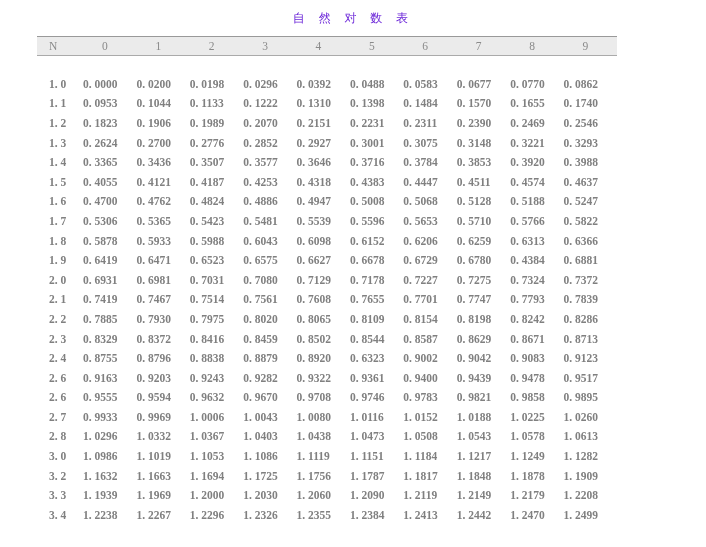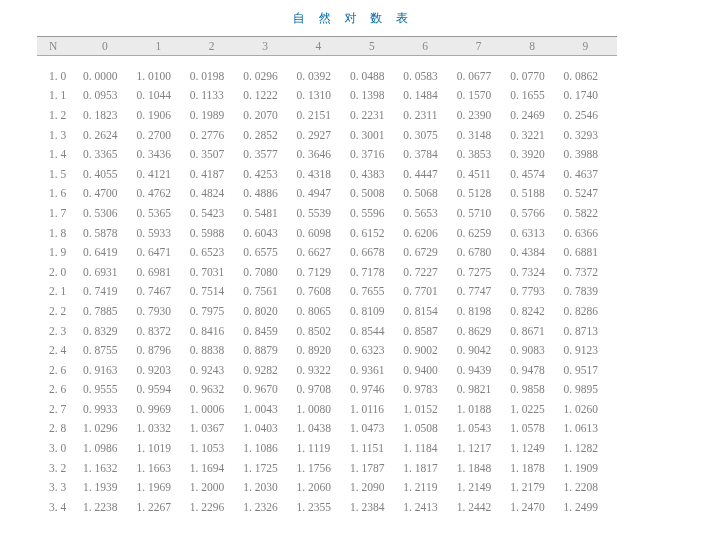"自 然 对 数 表" .title { color: #0369a1 -> #6d28d9 }
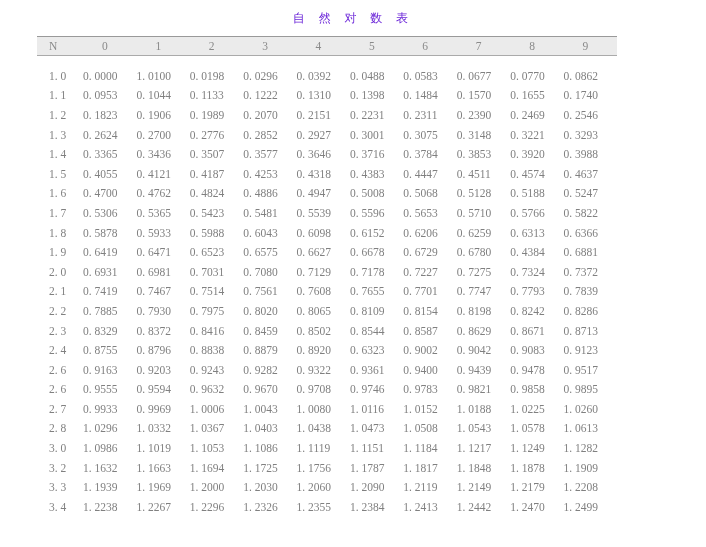"1. 0" .body-rows { font-weight: none -> bold; margin-top: 10px -> 18px }
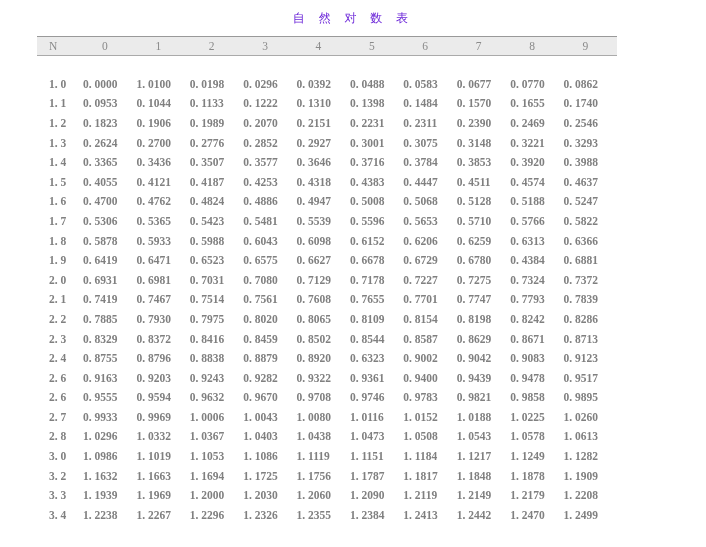"1. 0100" span.cell { text: 1. 0100 -> 0. 0200 }
